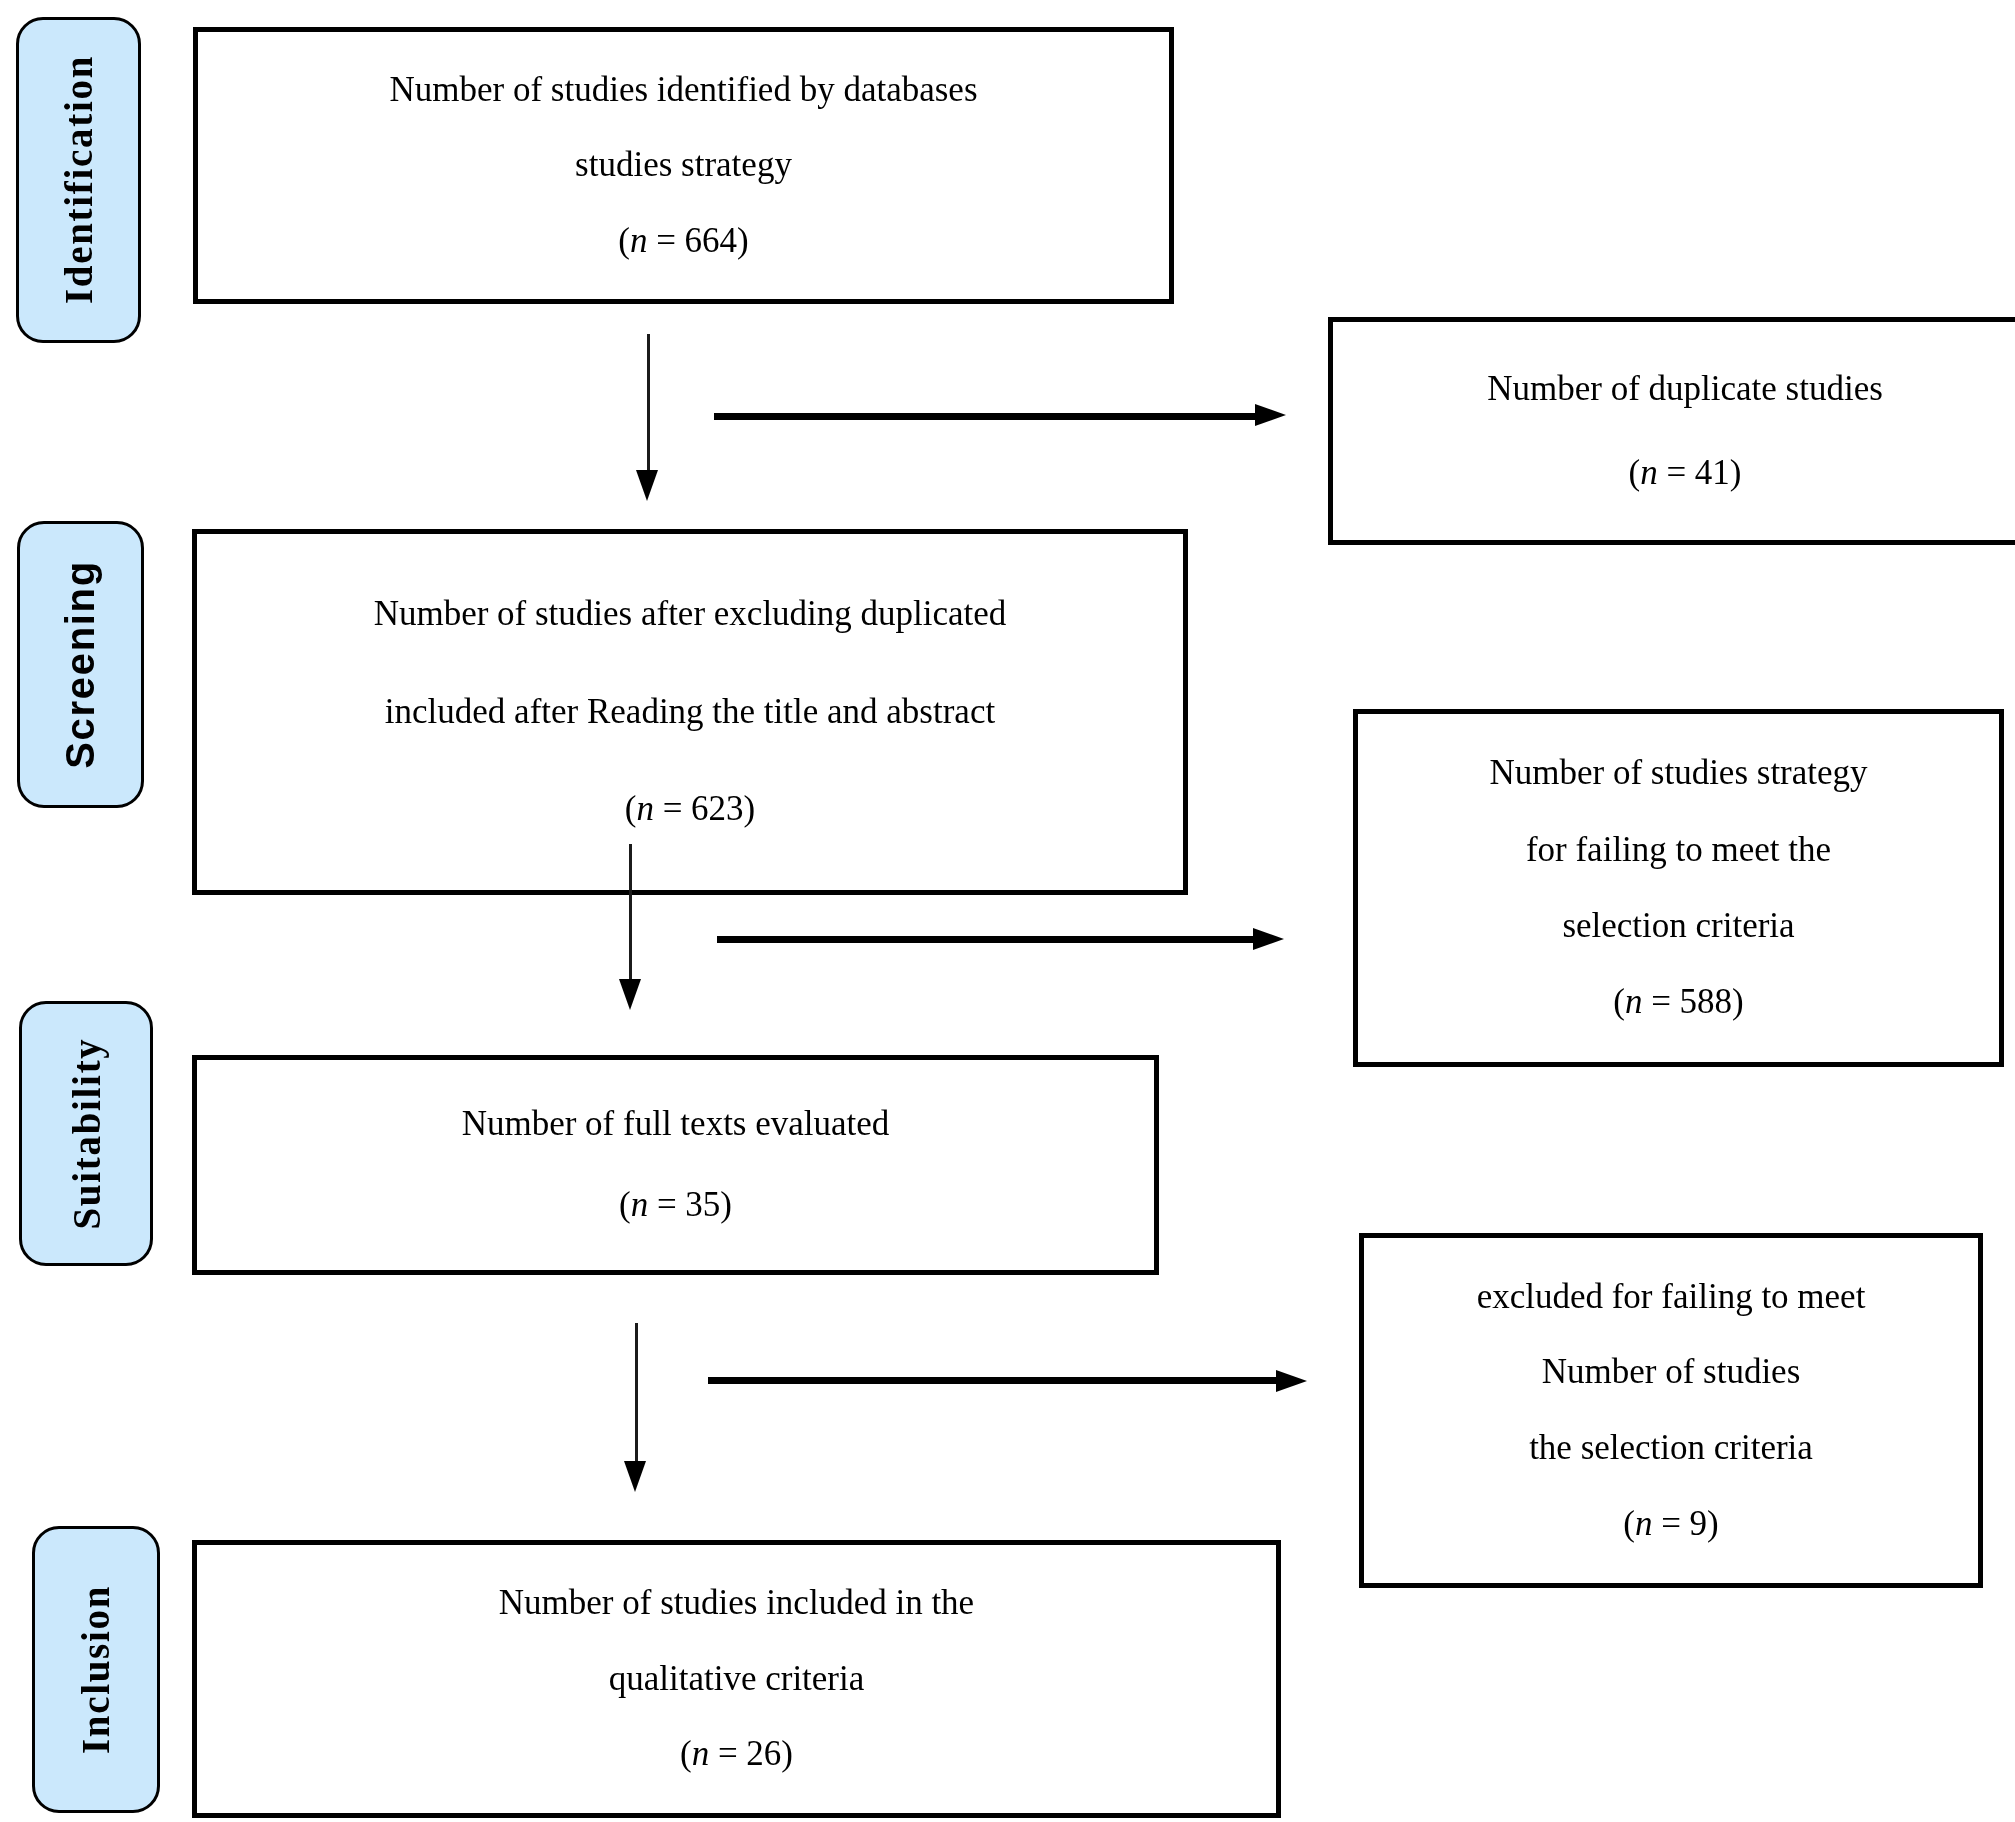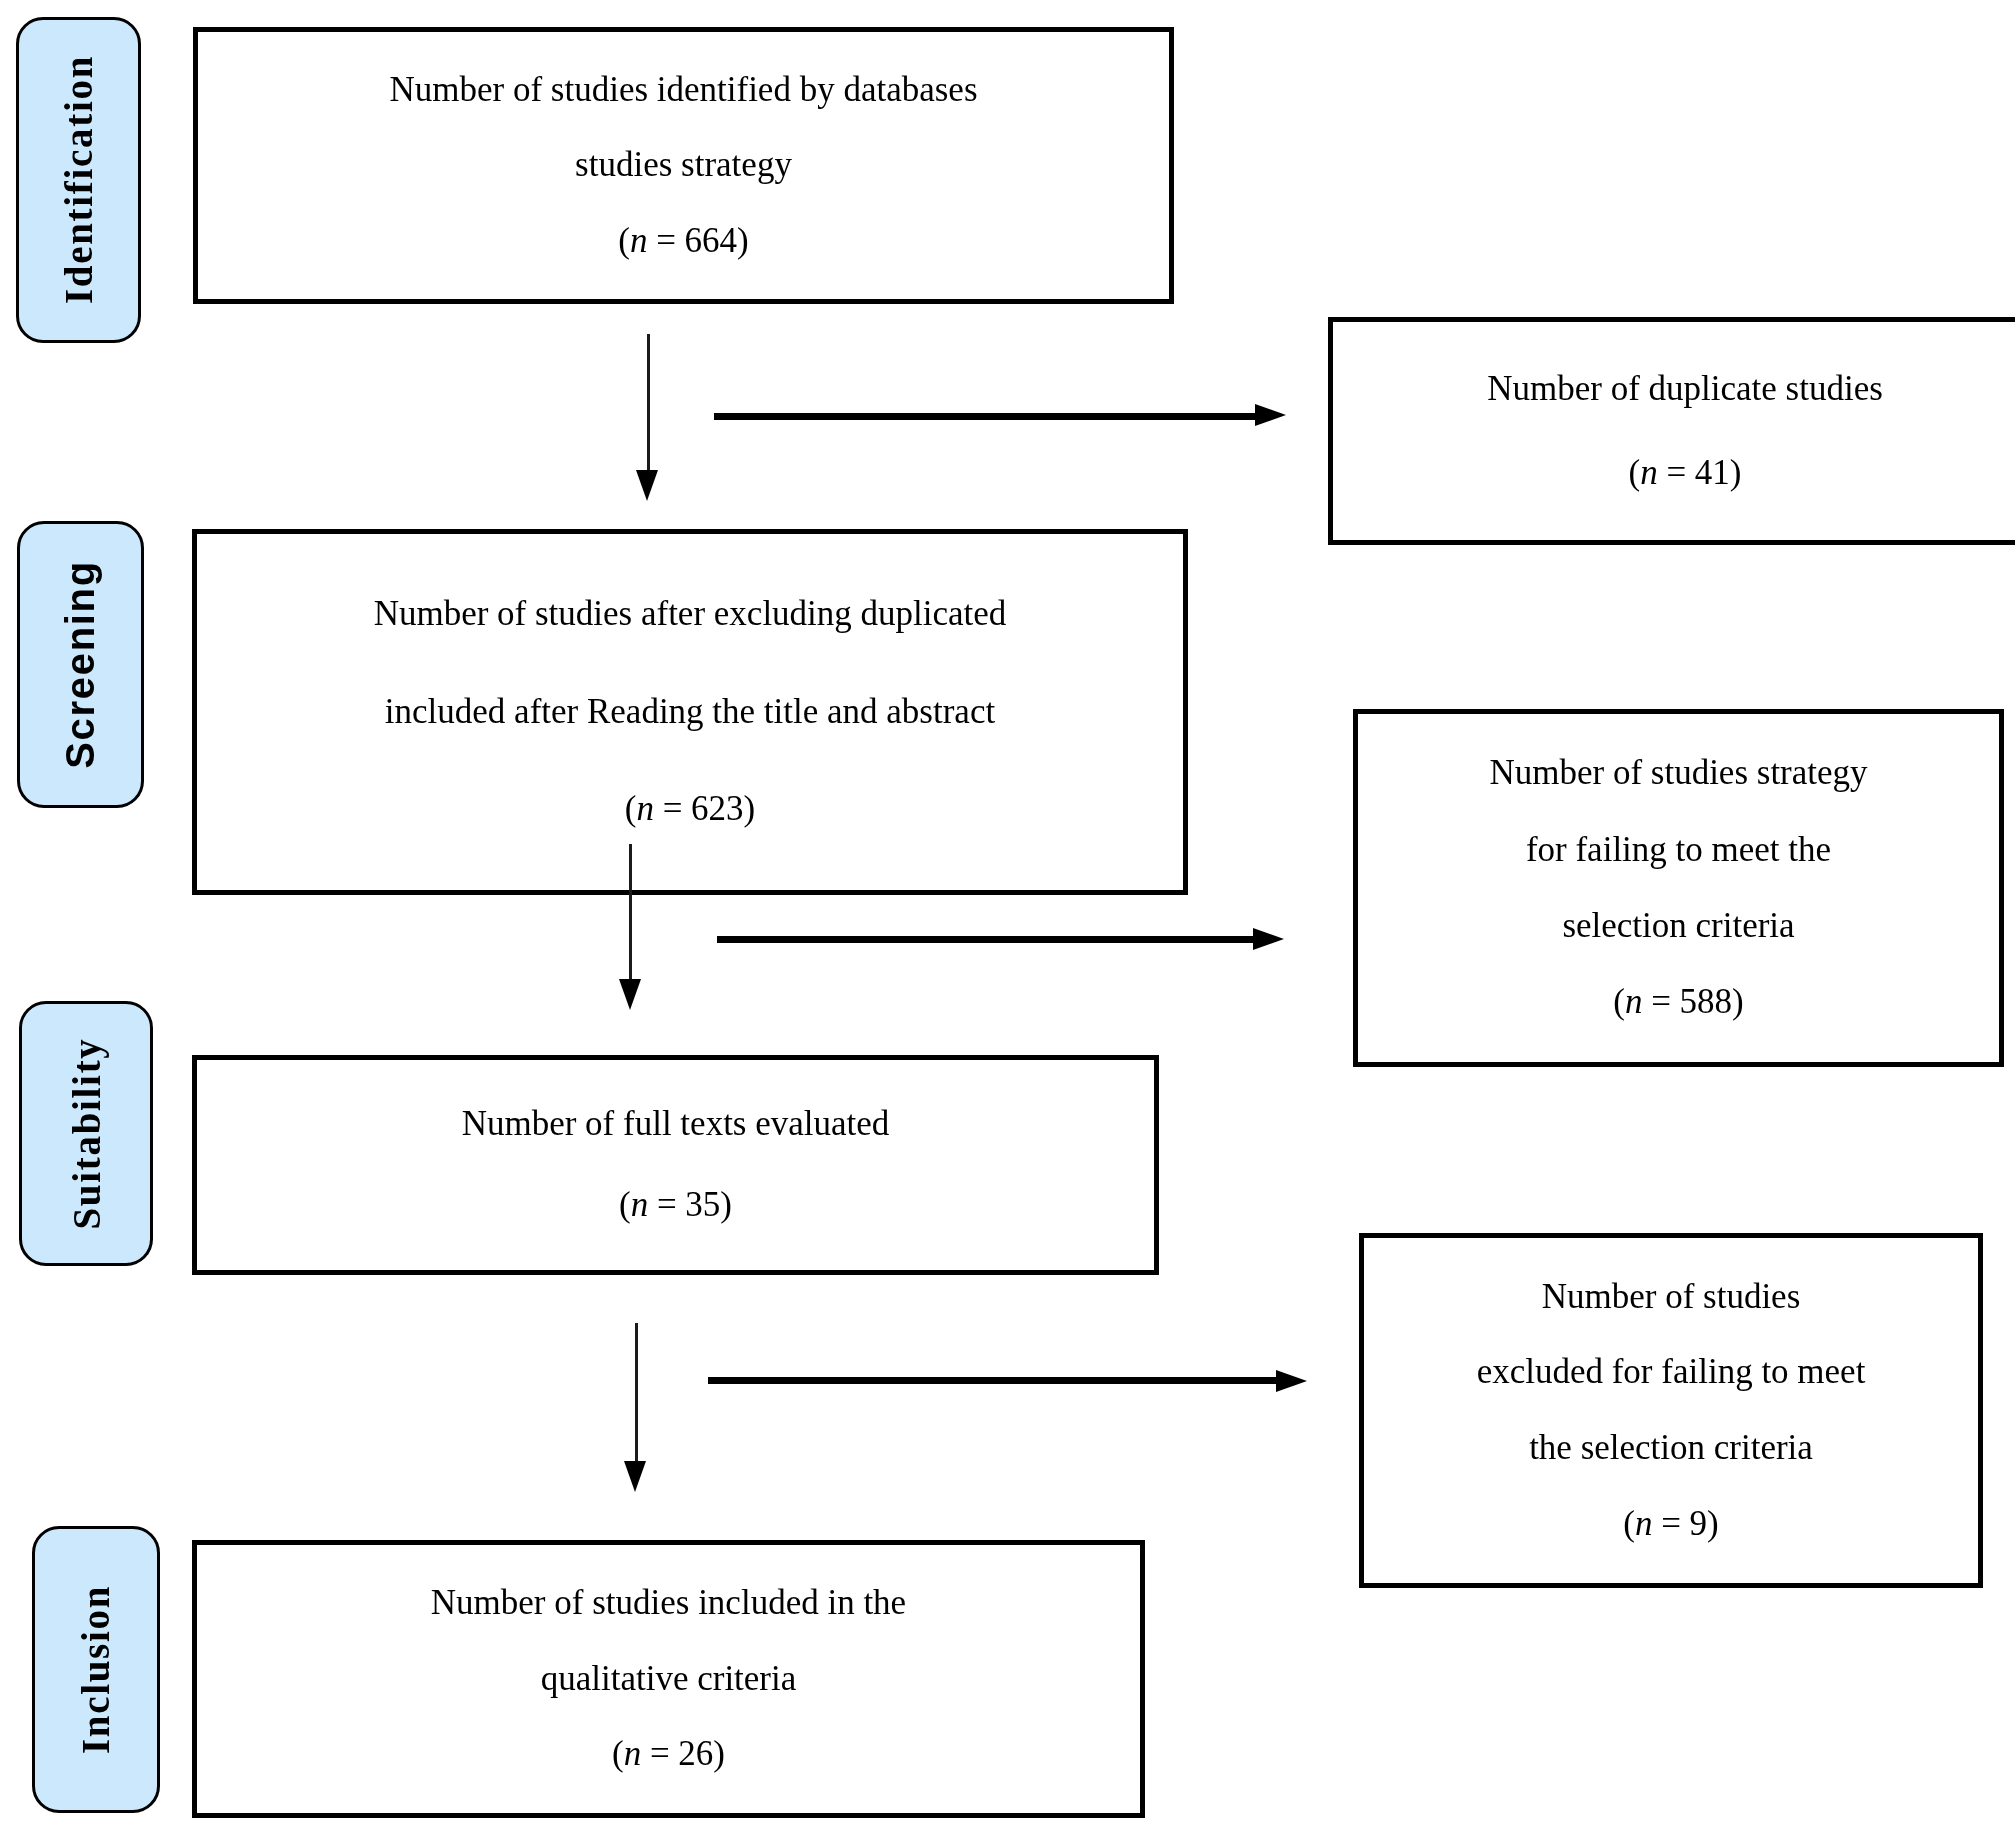"Number of studies" div.line { order: before "excluded for failing to meet" -> after "excluded for failing to meet" }
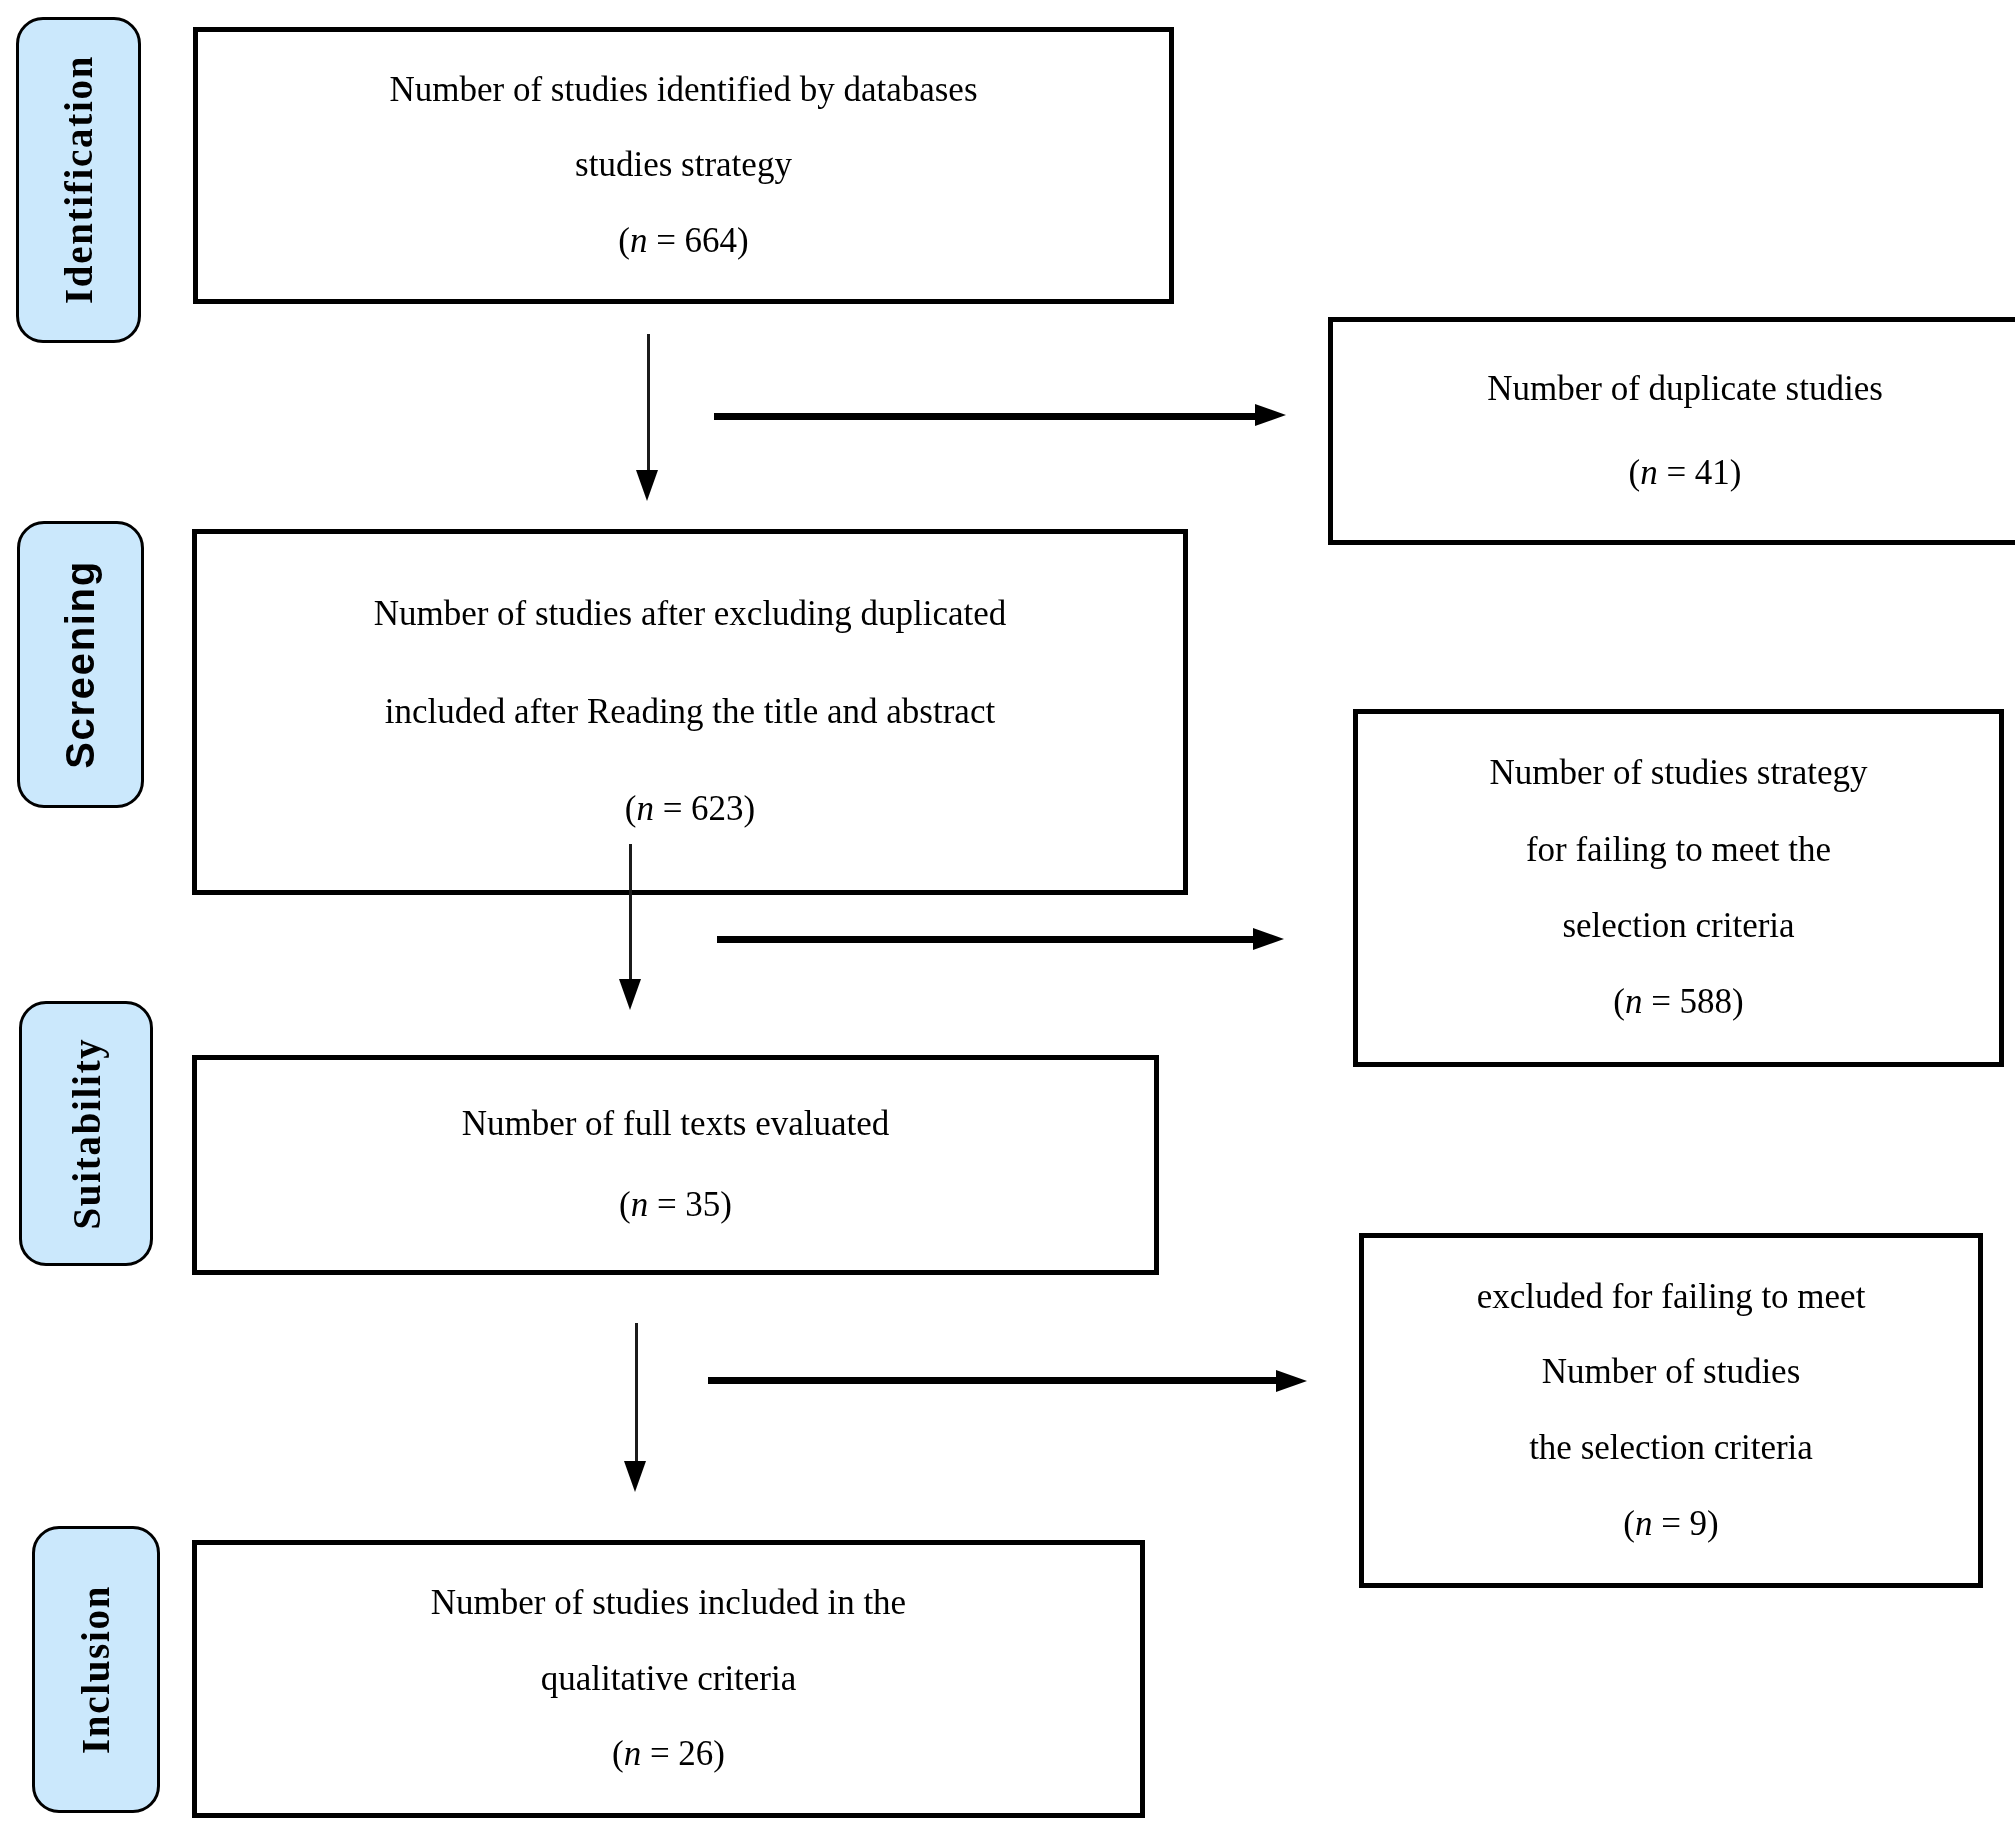"Number of studies included in" div.box { width: 953px -> 1089px }
